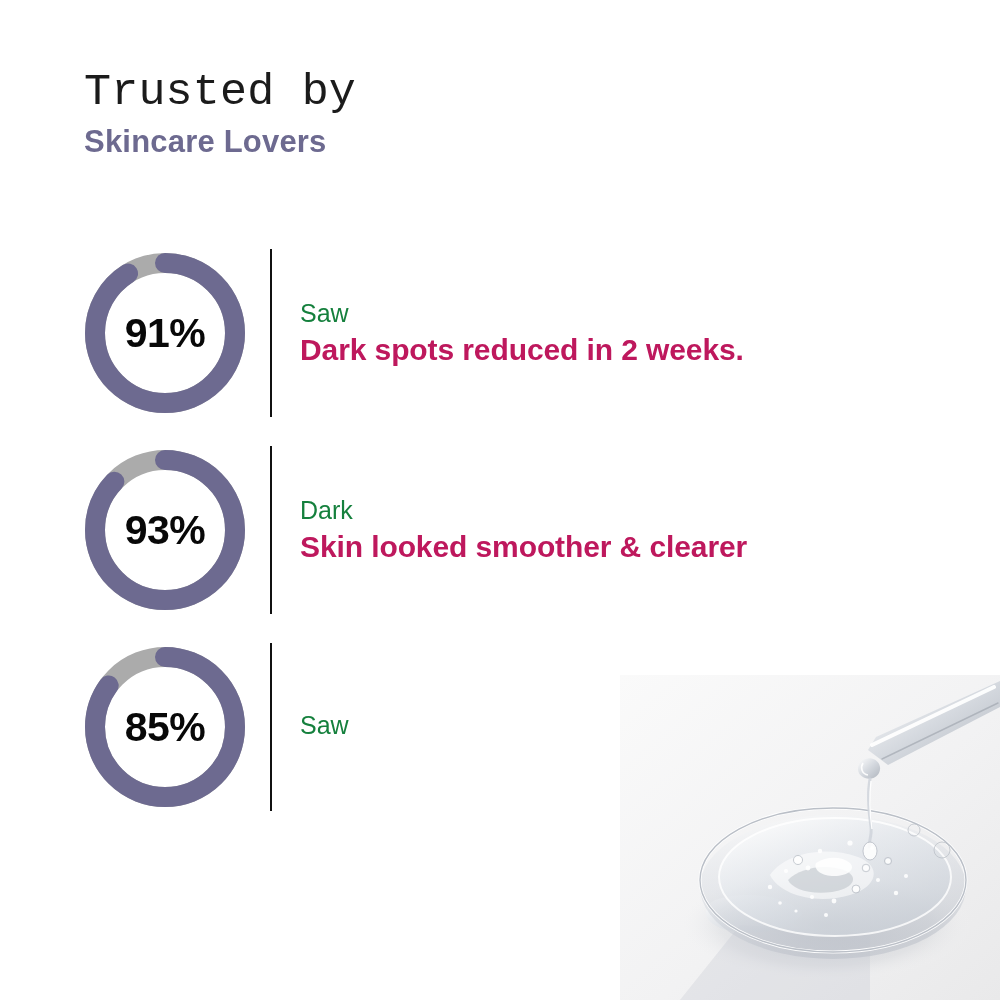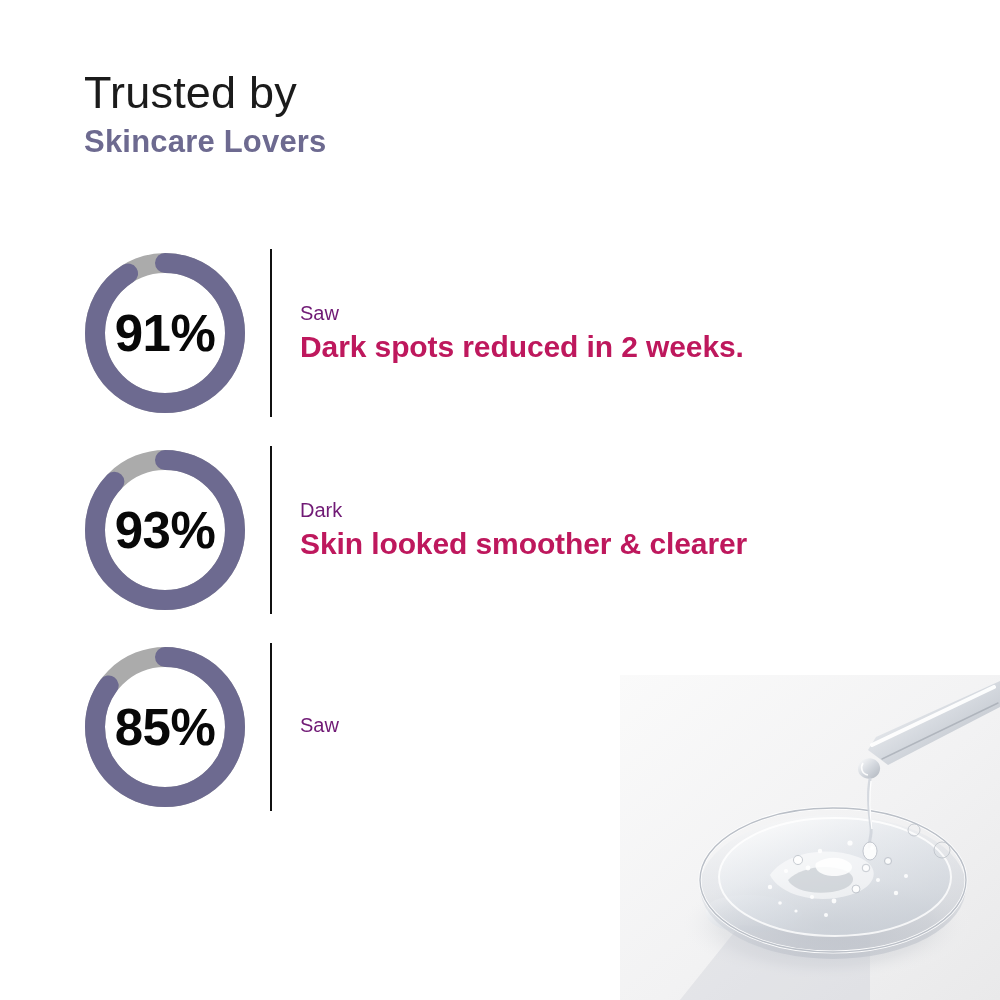"Trusted by" .headline .line1 { font-family: none -> Liberation Mono, monospace }
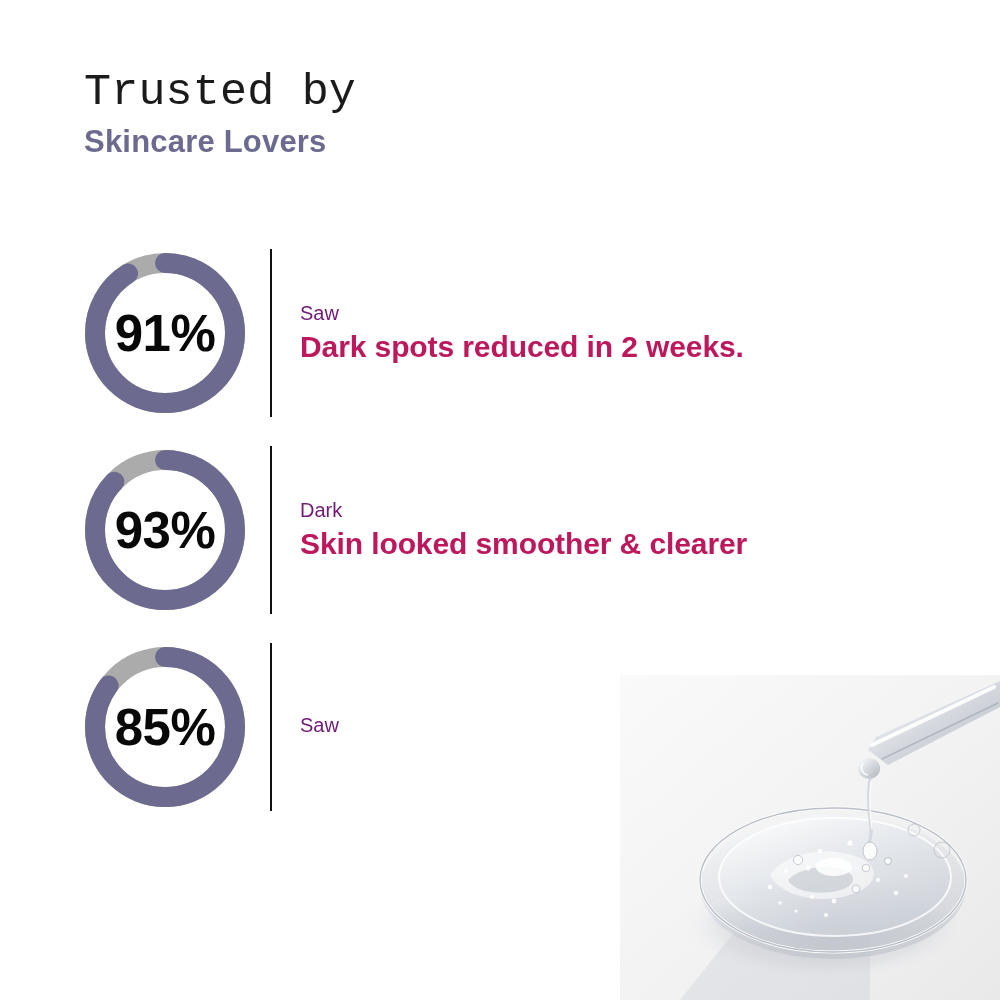"91%" .donut-value { font-size: 51px -> 41px }
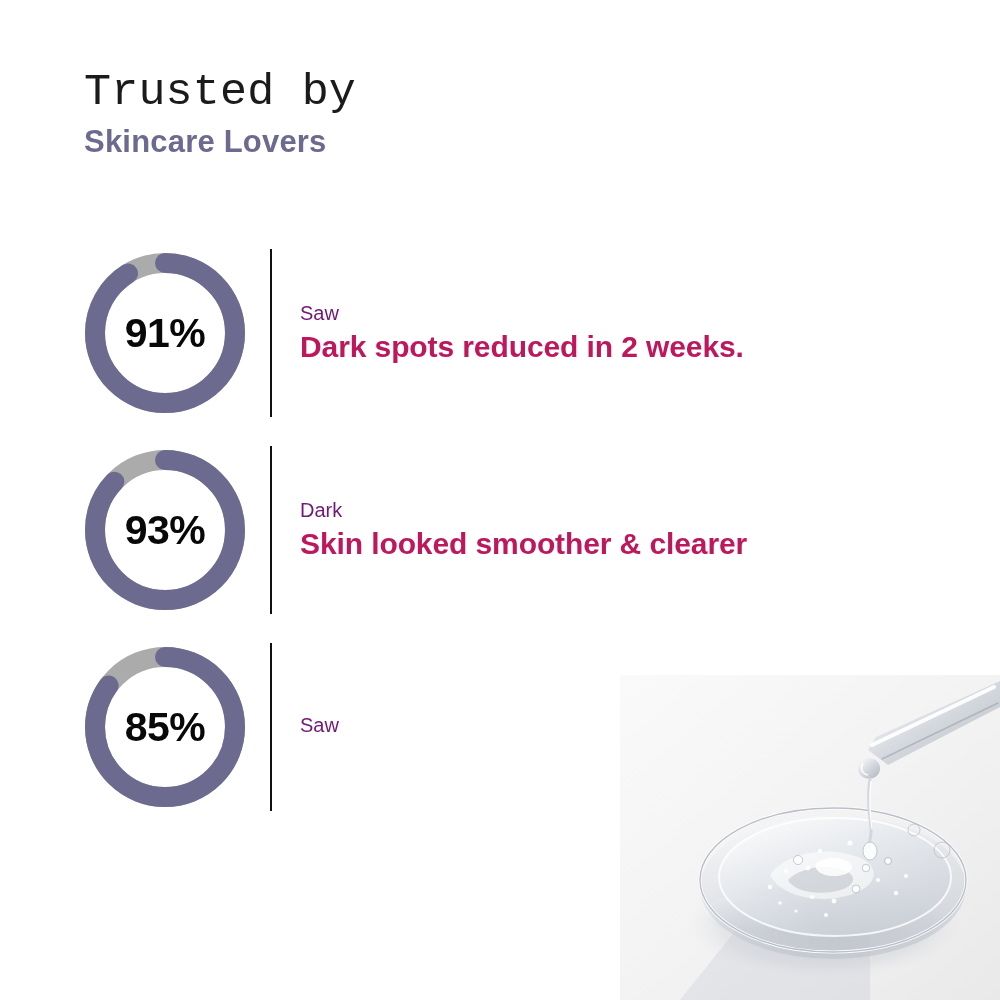"Saw" .stat-kicker { color: #701a75 -> #15803d; font-size: 20px -> 25px }
